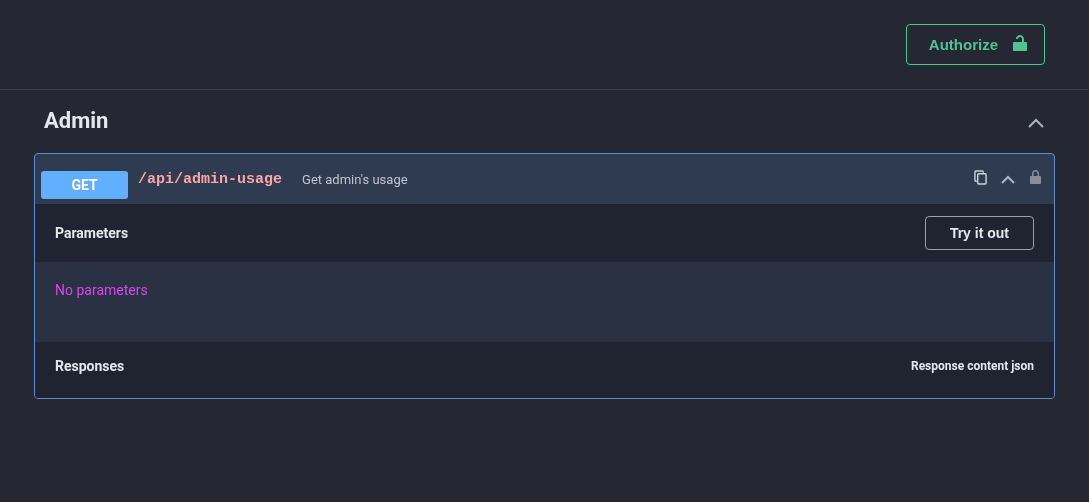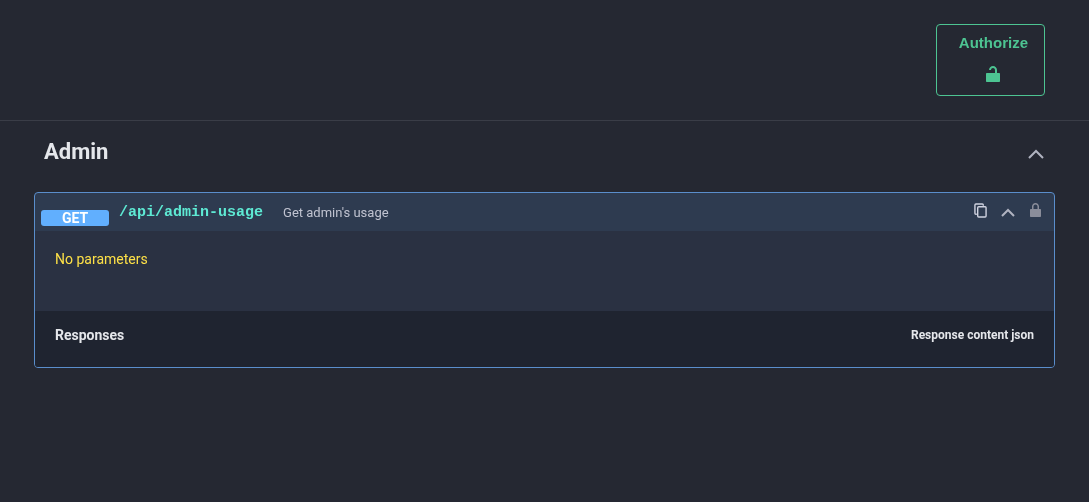"Authorize" .authorize-btn { flex-direction: column -> none }
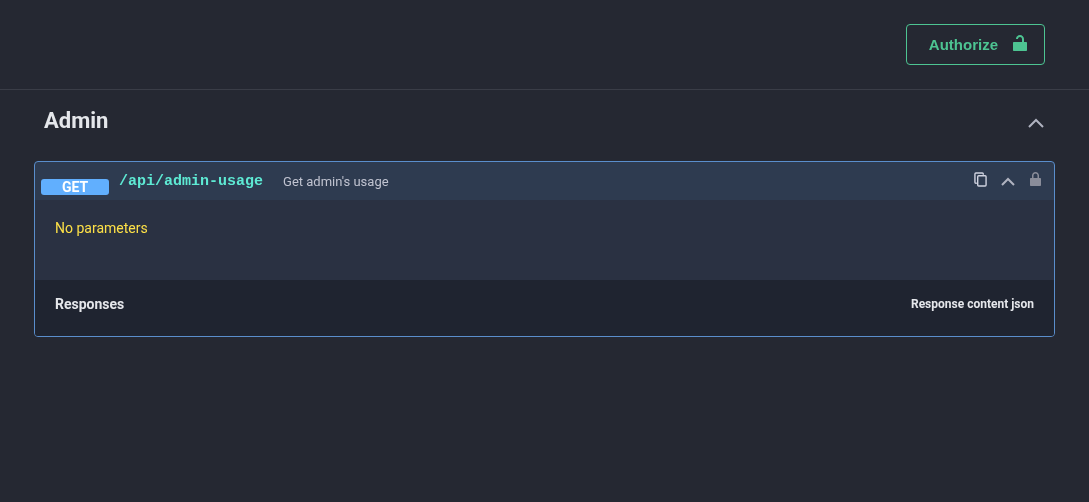"Admin" .section-header { padding: 0 10px 28px 10px -> 0 10px 20px 10px }
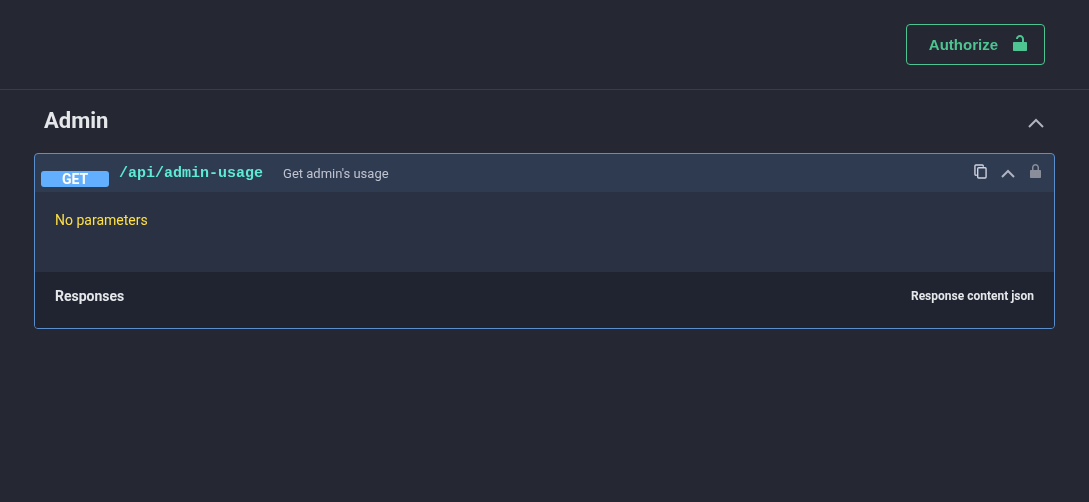"GET" .method-badge { padding: 0 0 -> 6px 0; width: 68px -> 87px }
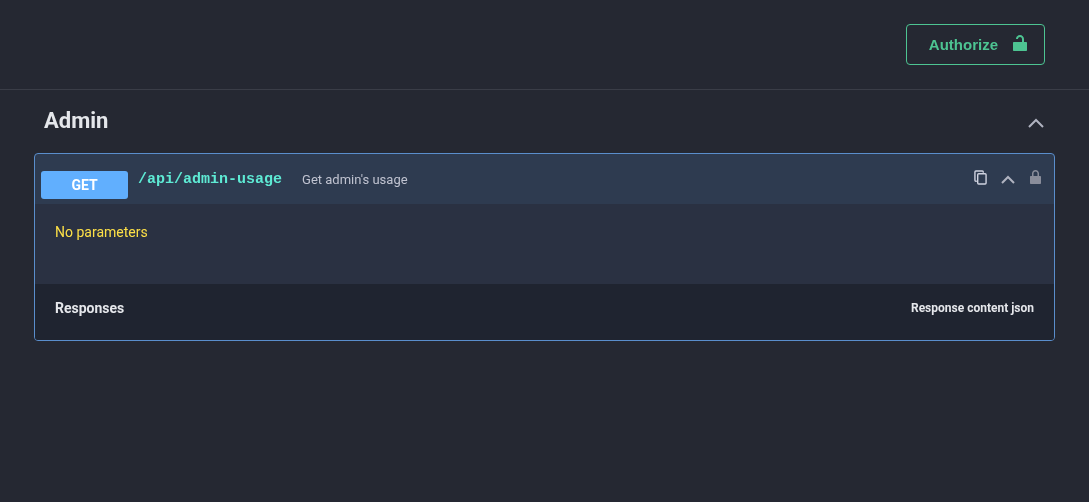"/api/admin-usage" .op-path { color: #5eead4 -> #fca5a5 }
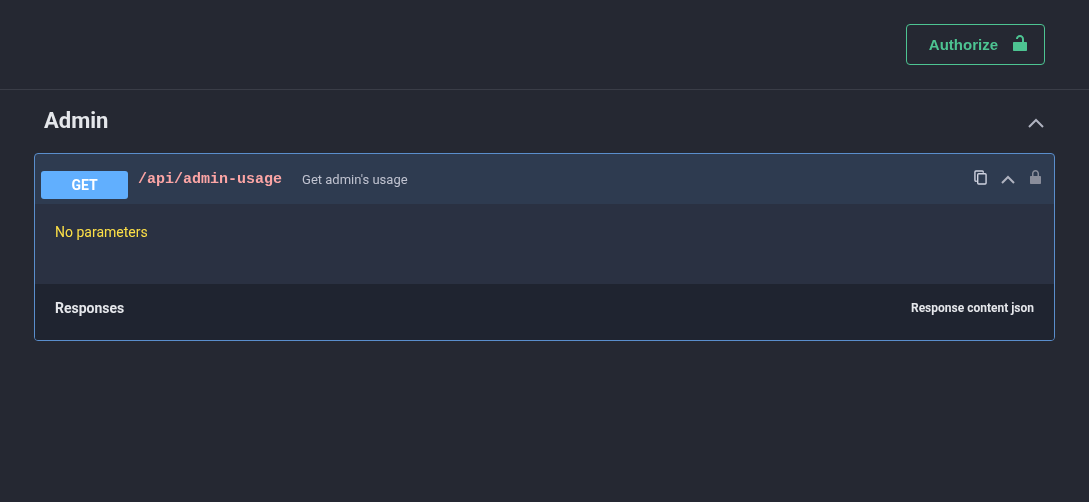"Parameters" div.subsection-header { html: none -> <div> <div>Parameters</div> <button>Try it out</button> </div> }
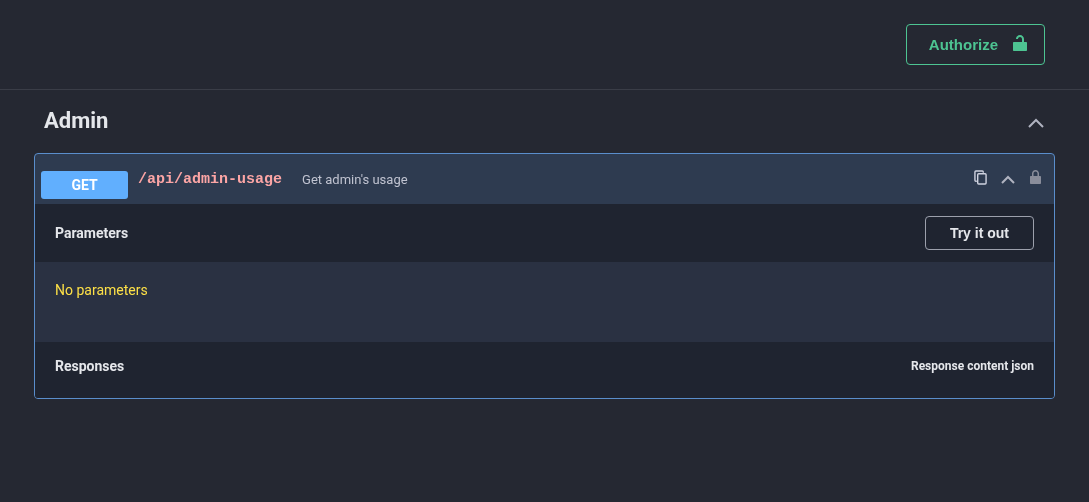"No parameters" .params-body { color: #fde047 -> #d946ef }
